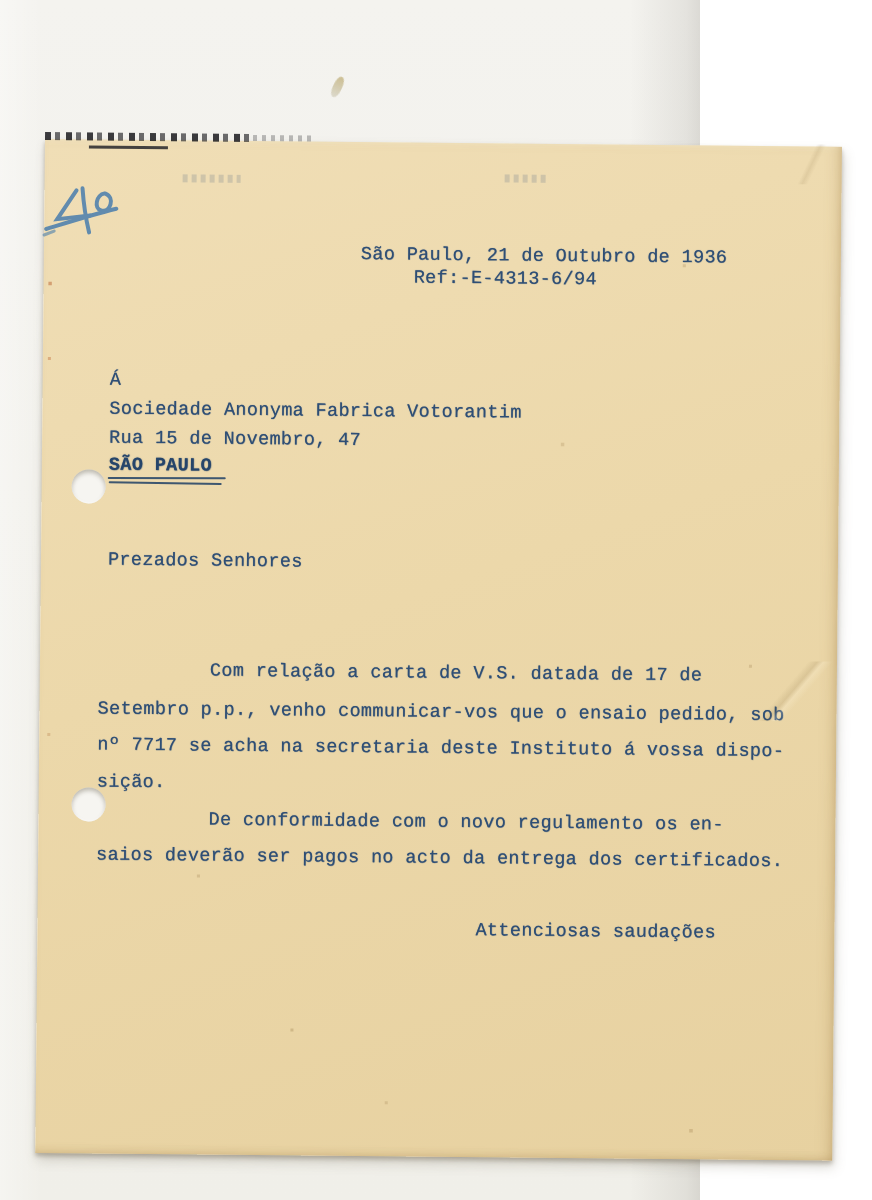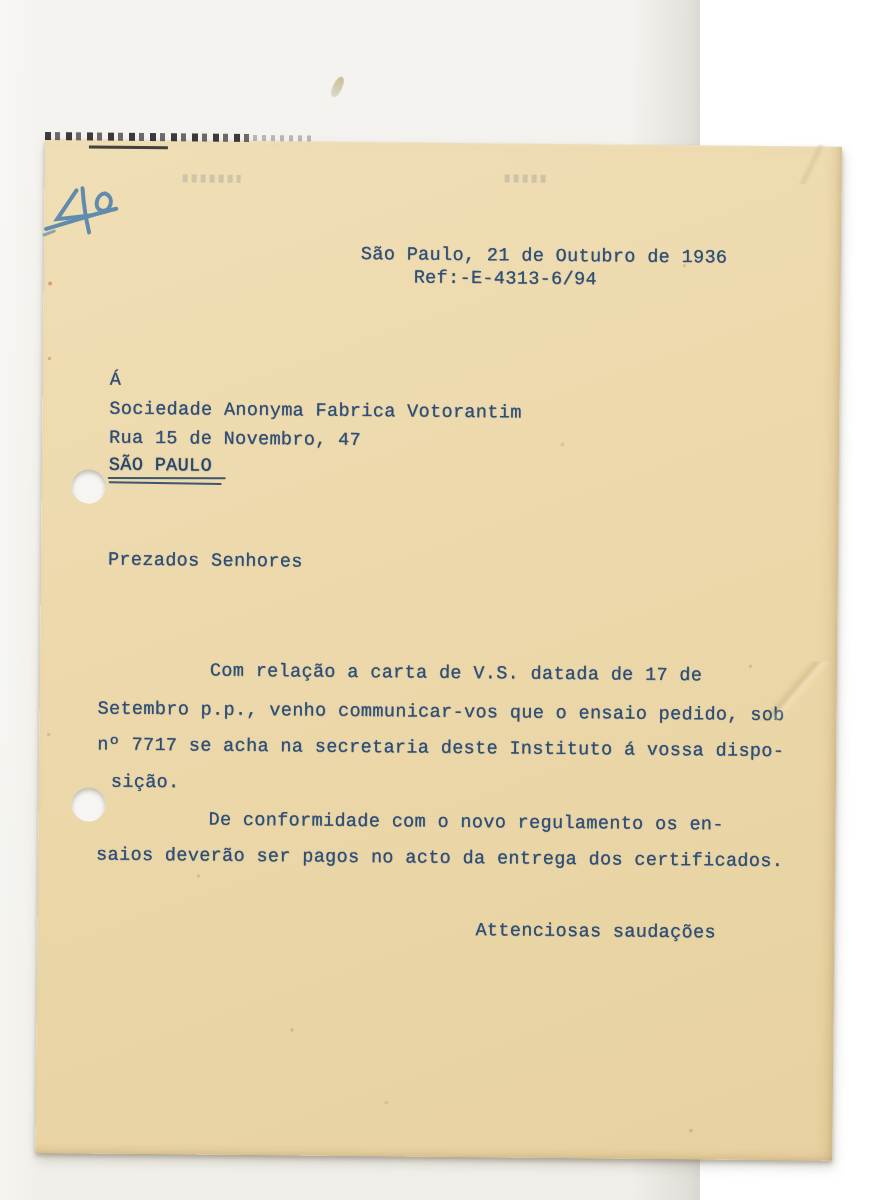"SÃO PAULO" .tw-bold { font-weight: normal -> bold }
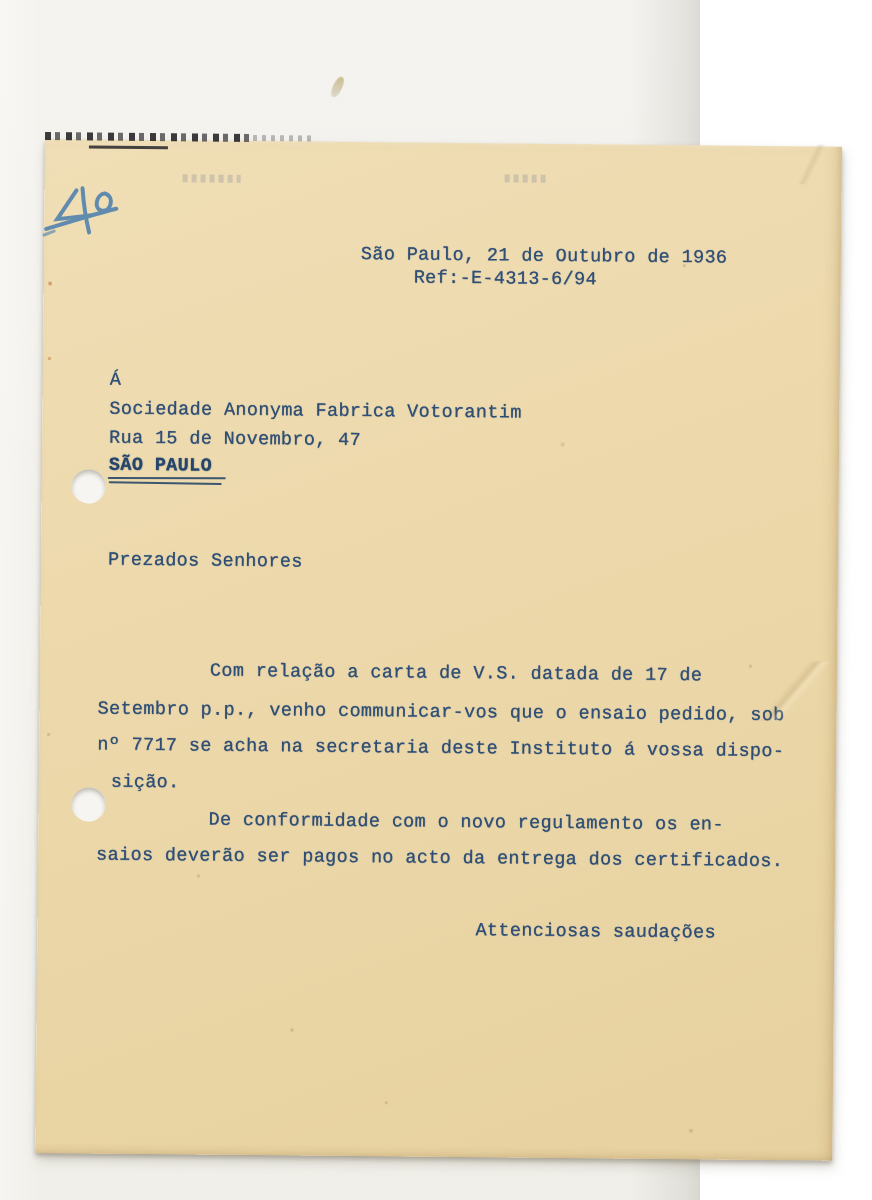"sição." .pos-p1l4 { left: 72px -> 58px }
